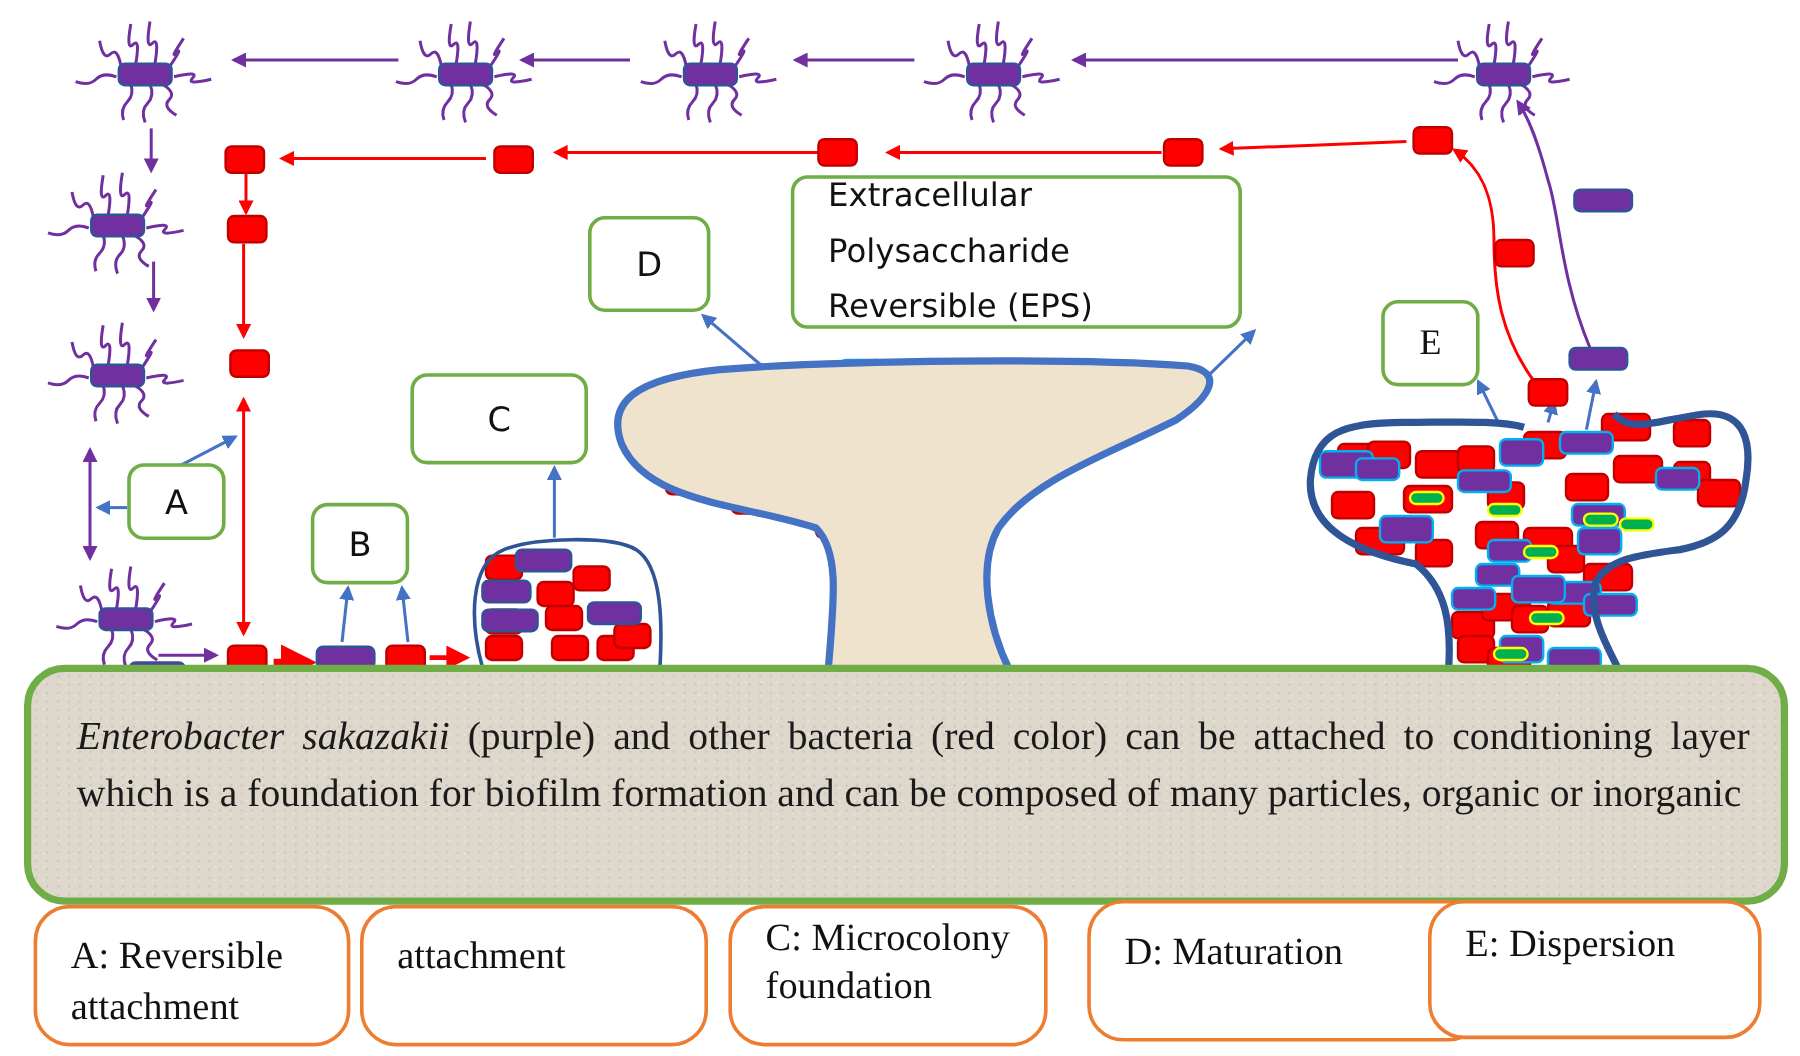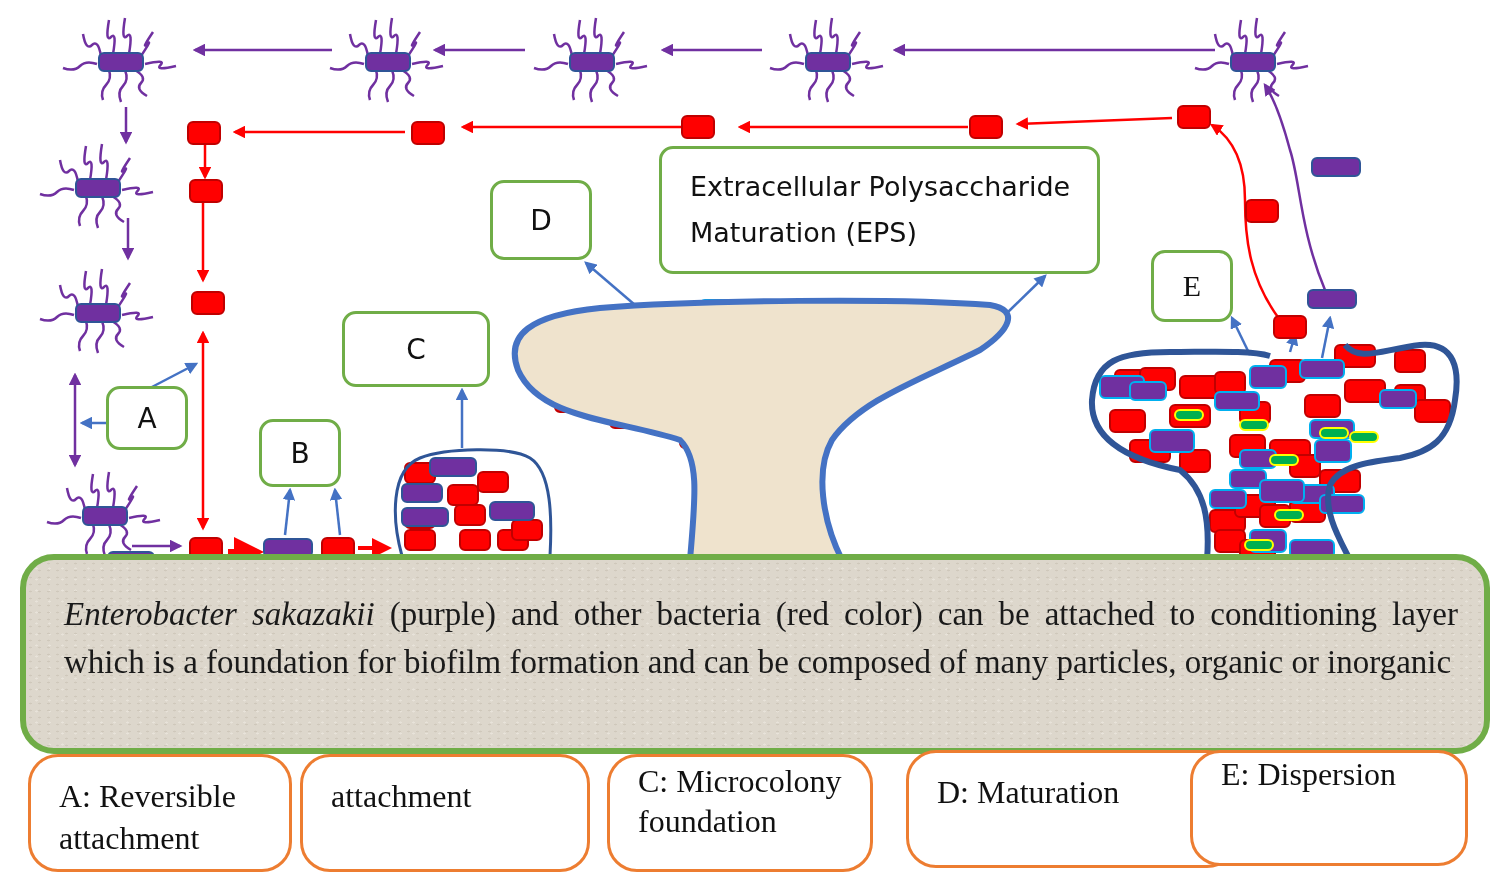"Extracellular Polysaccharide" div.gbox { width: 441px -> 376px }
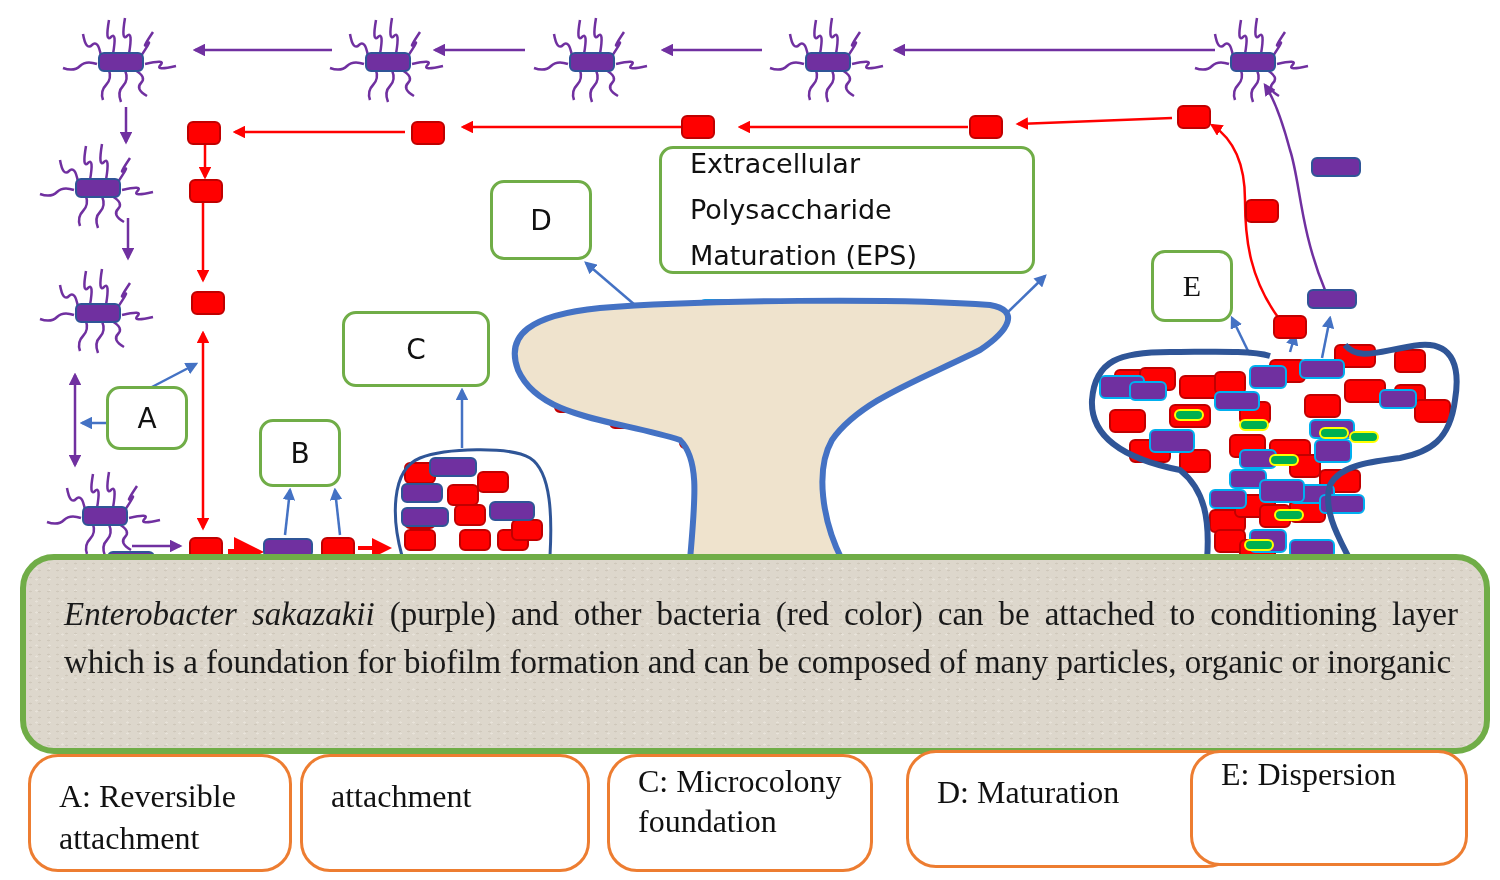"Maturation (EPS)" div { text: Maturation -> Reversible }
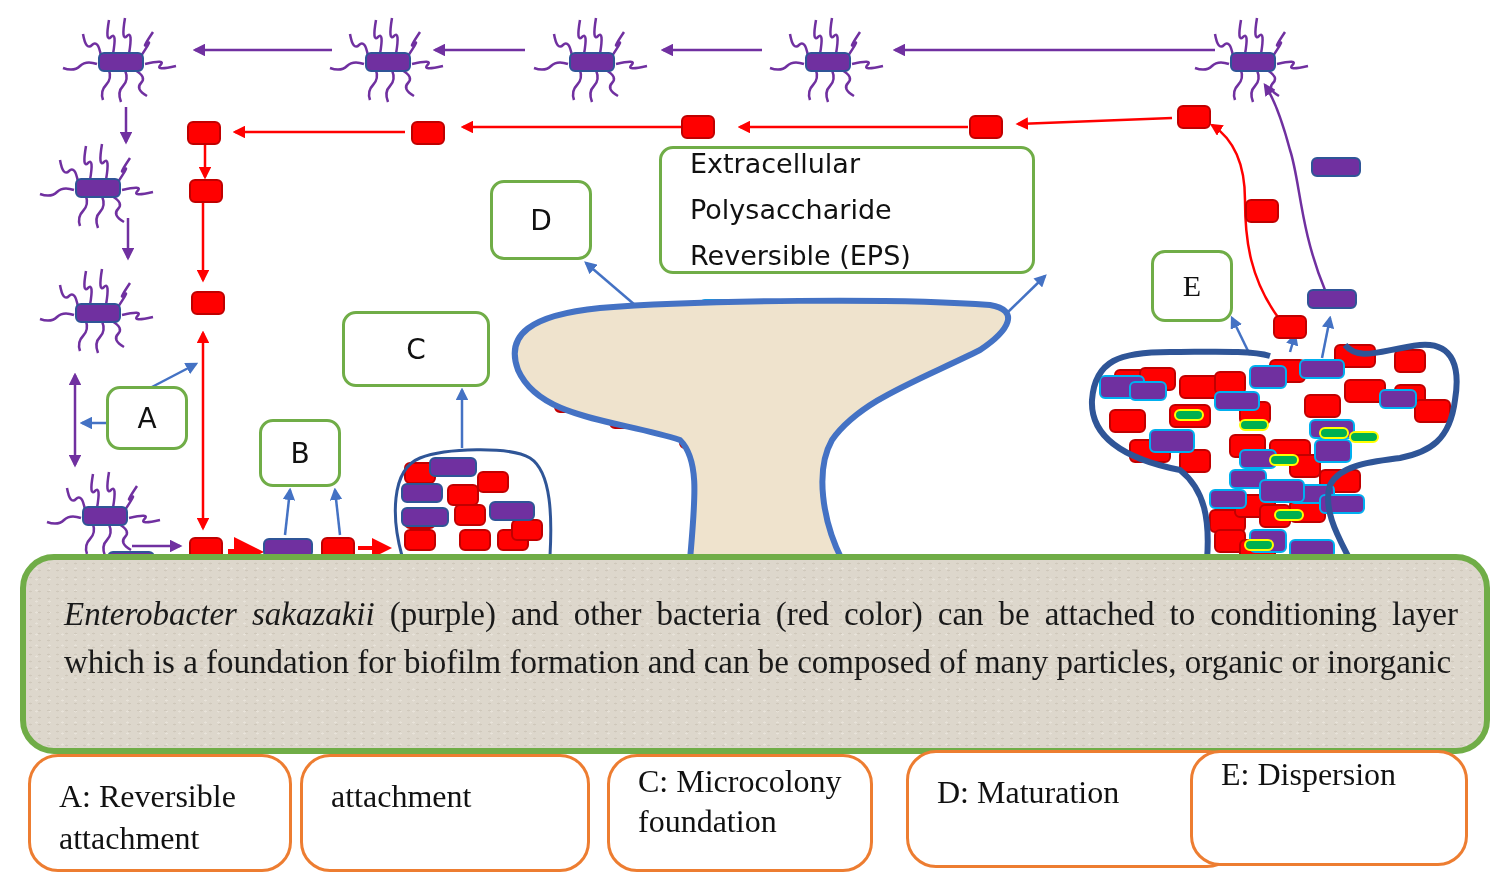"E: Dispersion" div.legend { padding-top: 0 -> 12px }
